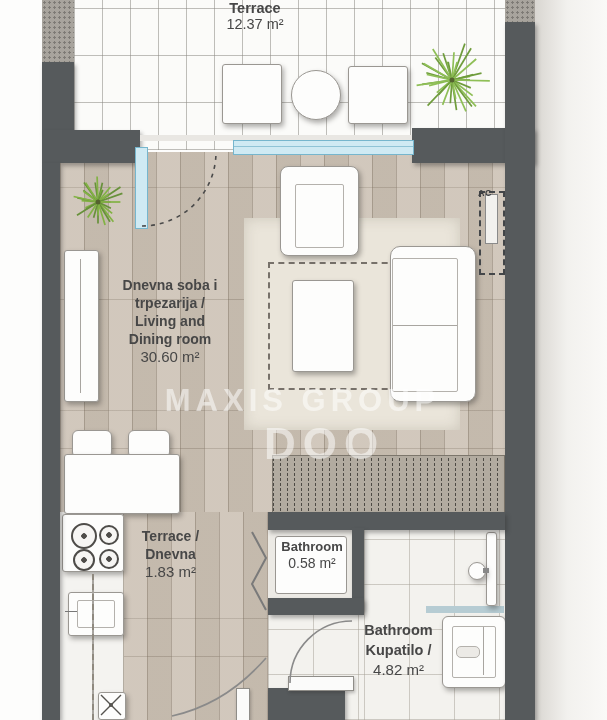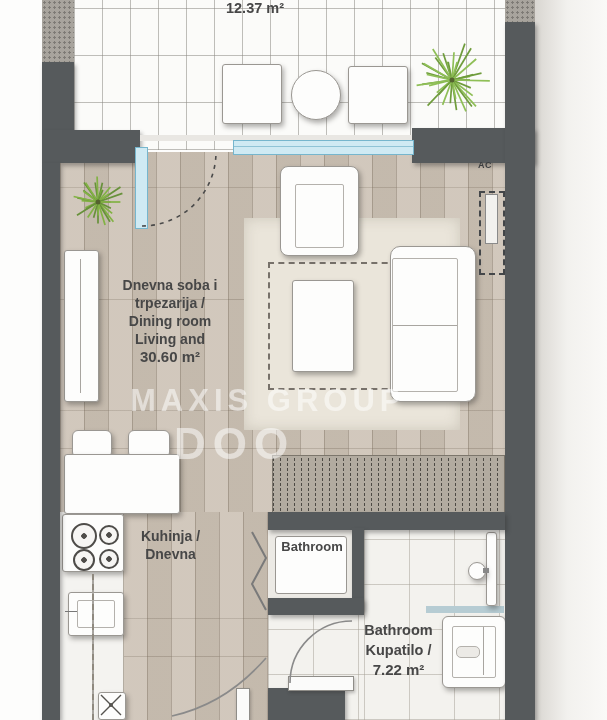"Terrace" div { html: none -> <div>Terrace</div> }
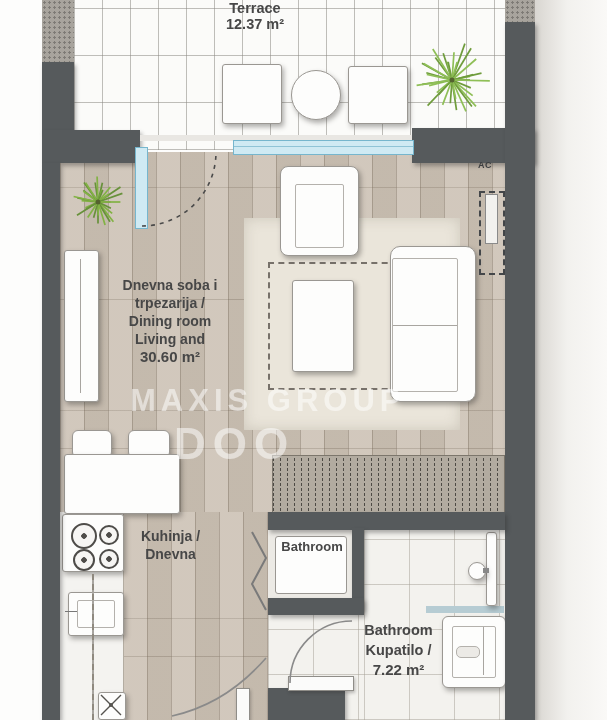"12.37 m²" .label .area { font-weight: 700 -> 400 }
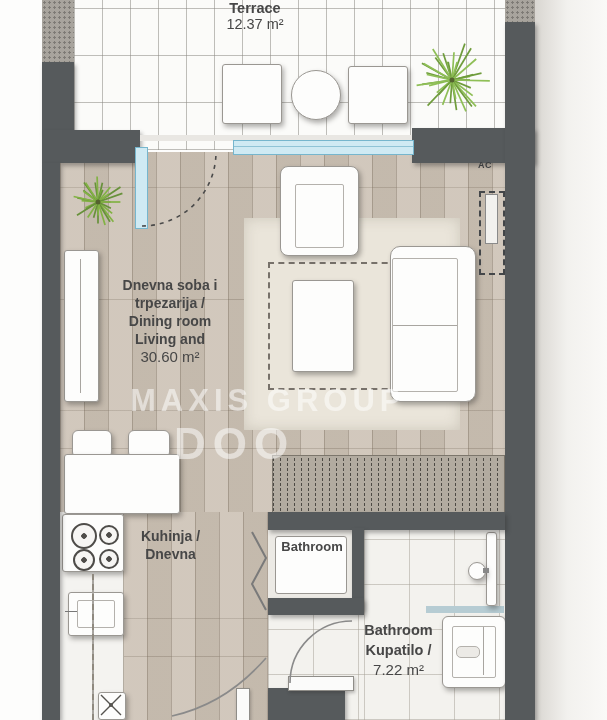"AC" div.ac-label { top: 160px -> 188px }
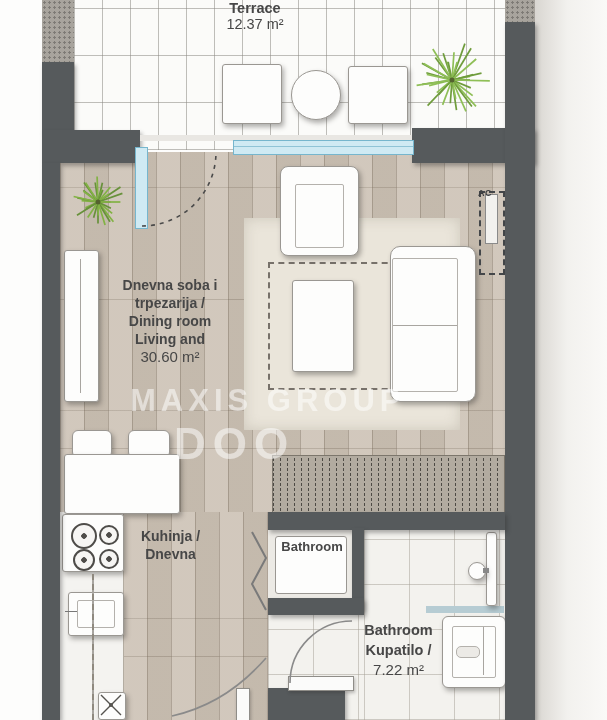"Dining room" div { order: before "Living and" -> after "Living and" }
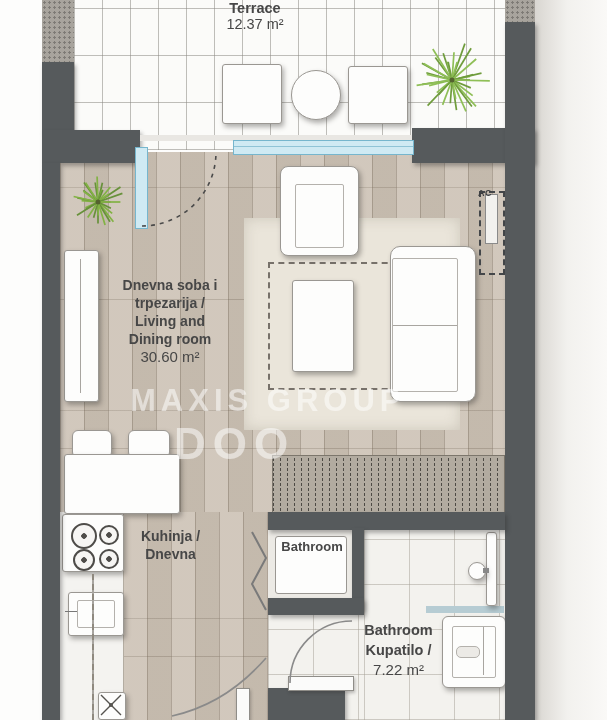"MAXIS GROUP" .watermark { text-align: none -> center }
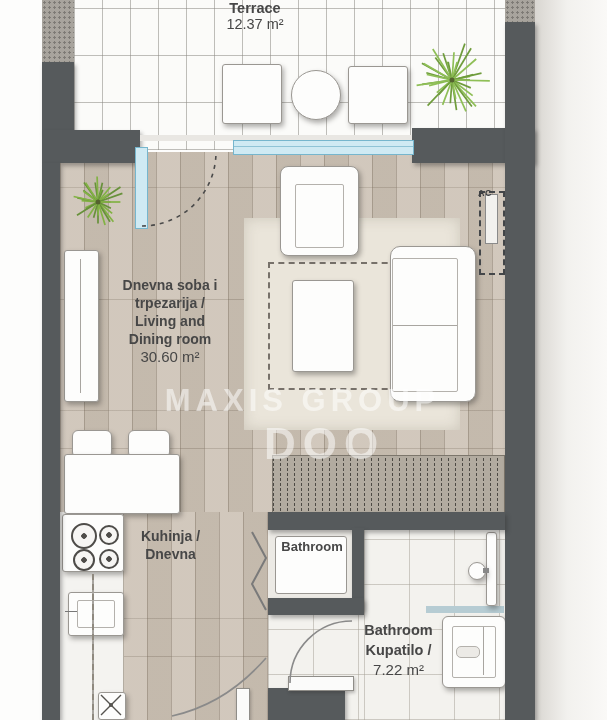"Kuhinja /" div { text: Kuhinja -> Terrace }
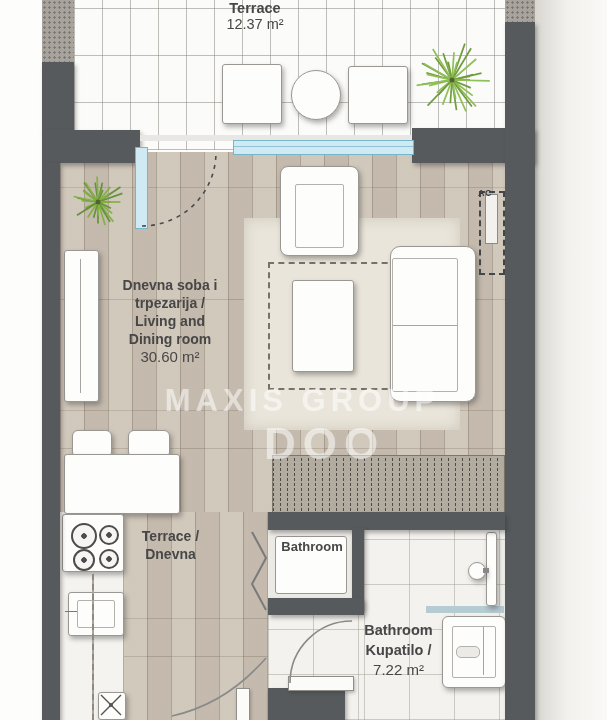"1.83 m²" div.area { html: none -> <div>1.83 m²</div> }
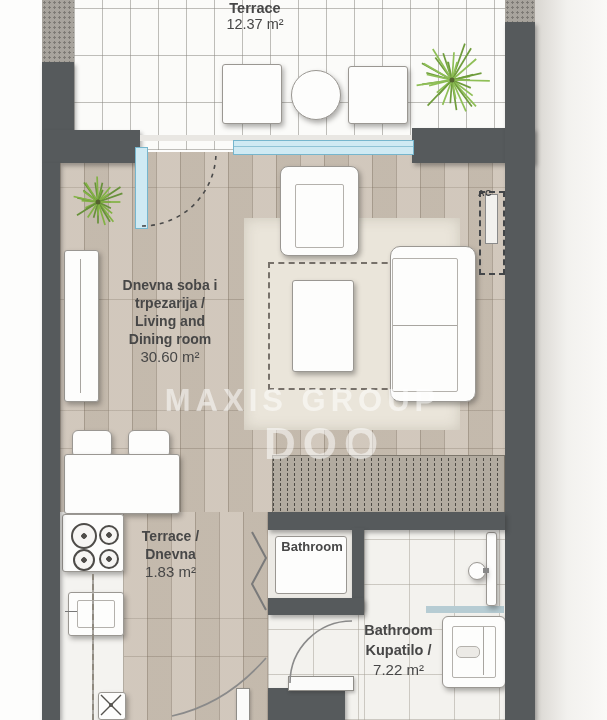"0.58 m²" div.area { html: none -> <div>0.58 m²</div> }
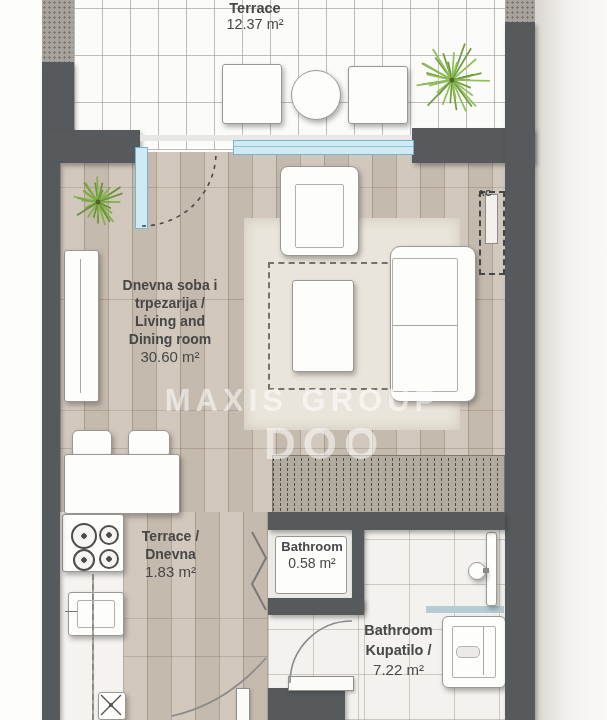"7.22 m²" div.area { text: 7.22 -> 4.82 }
